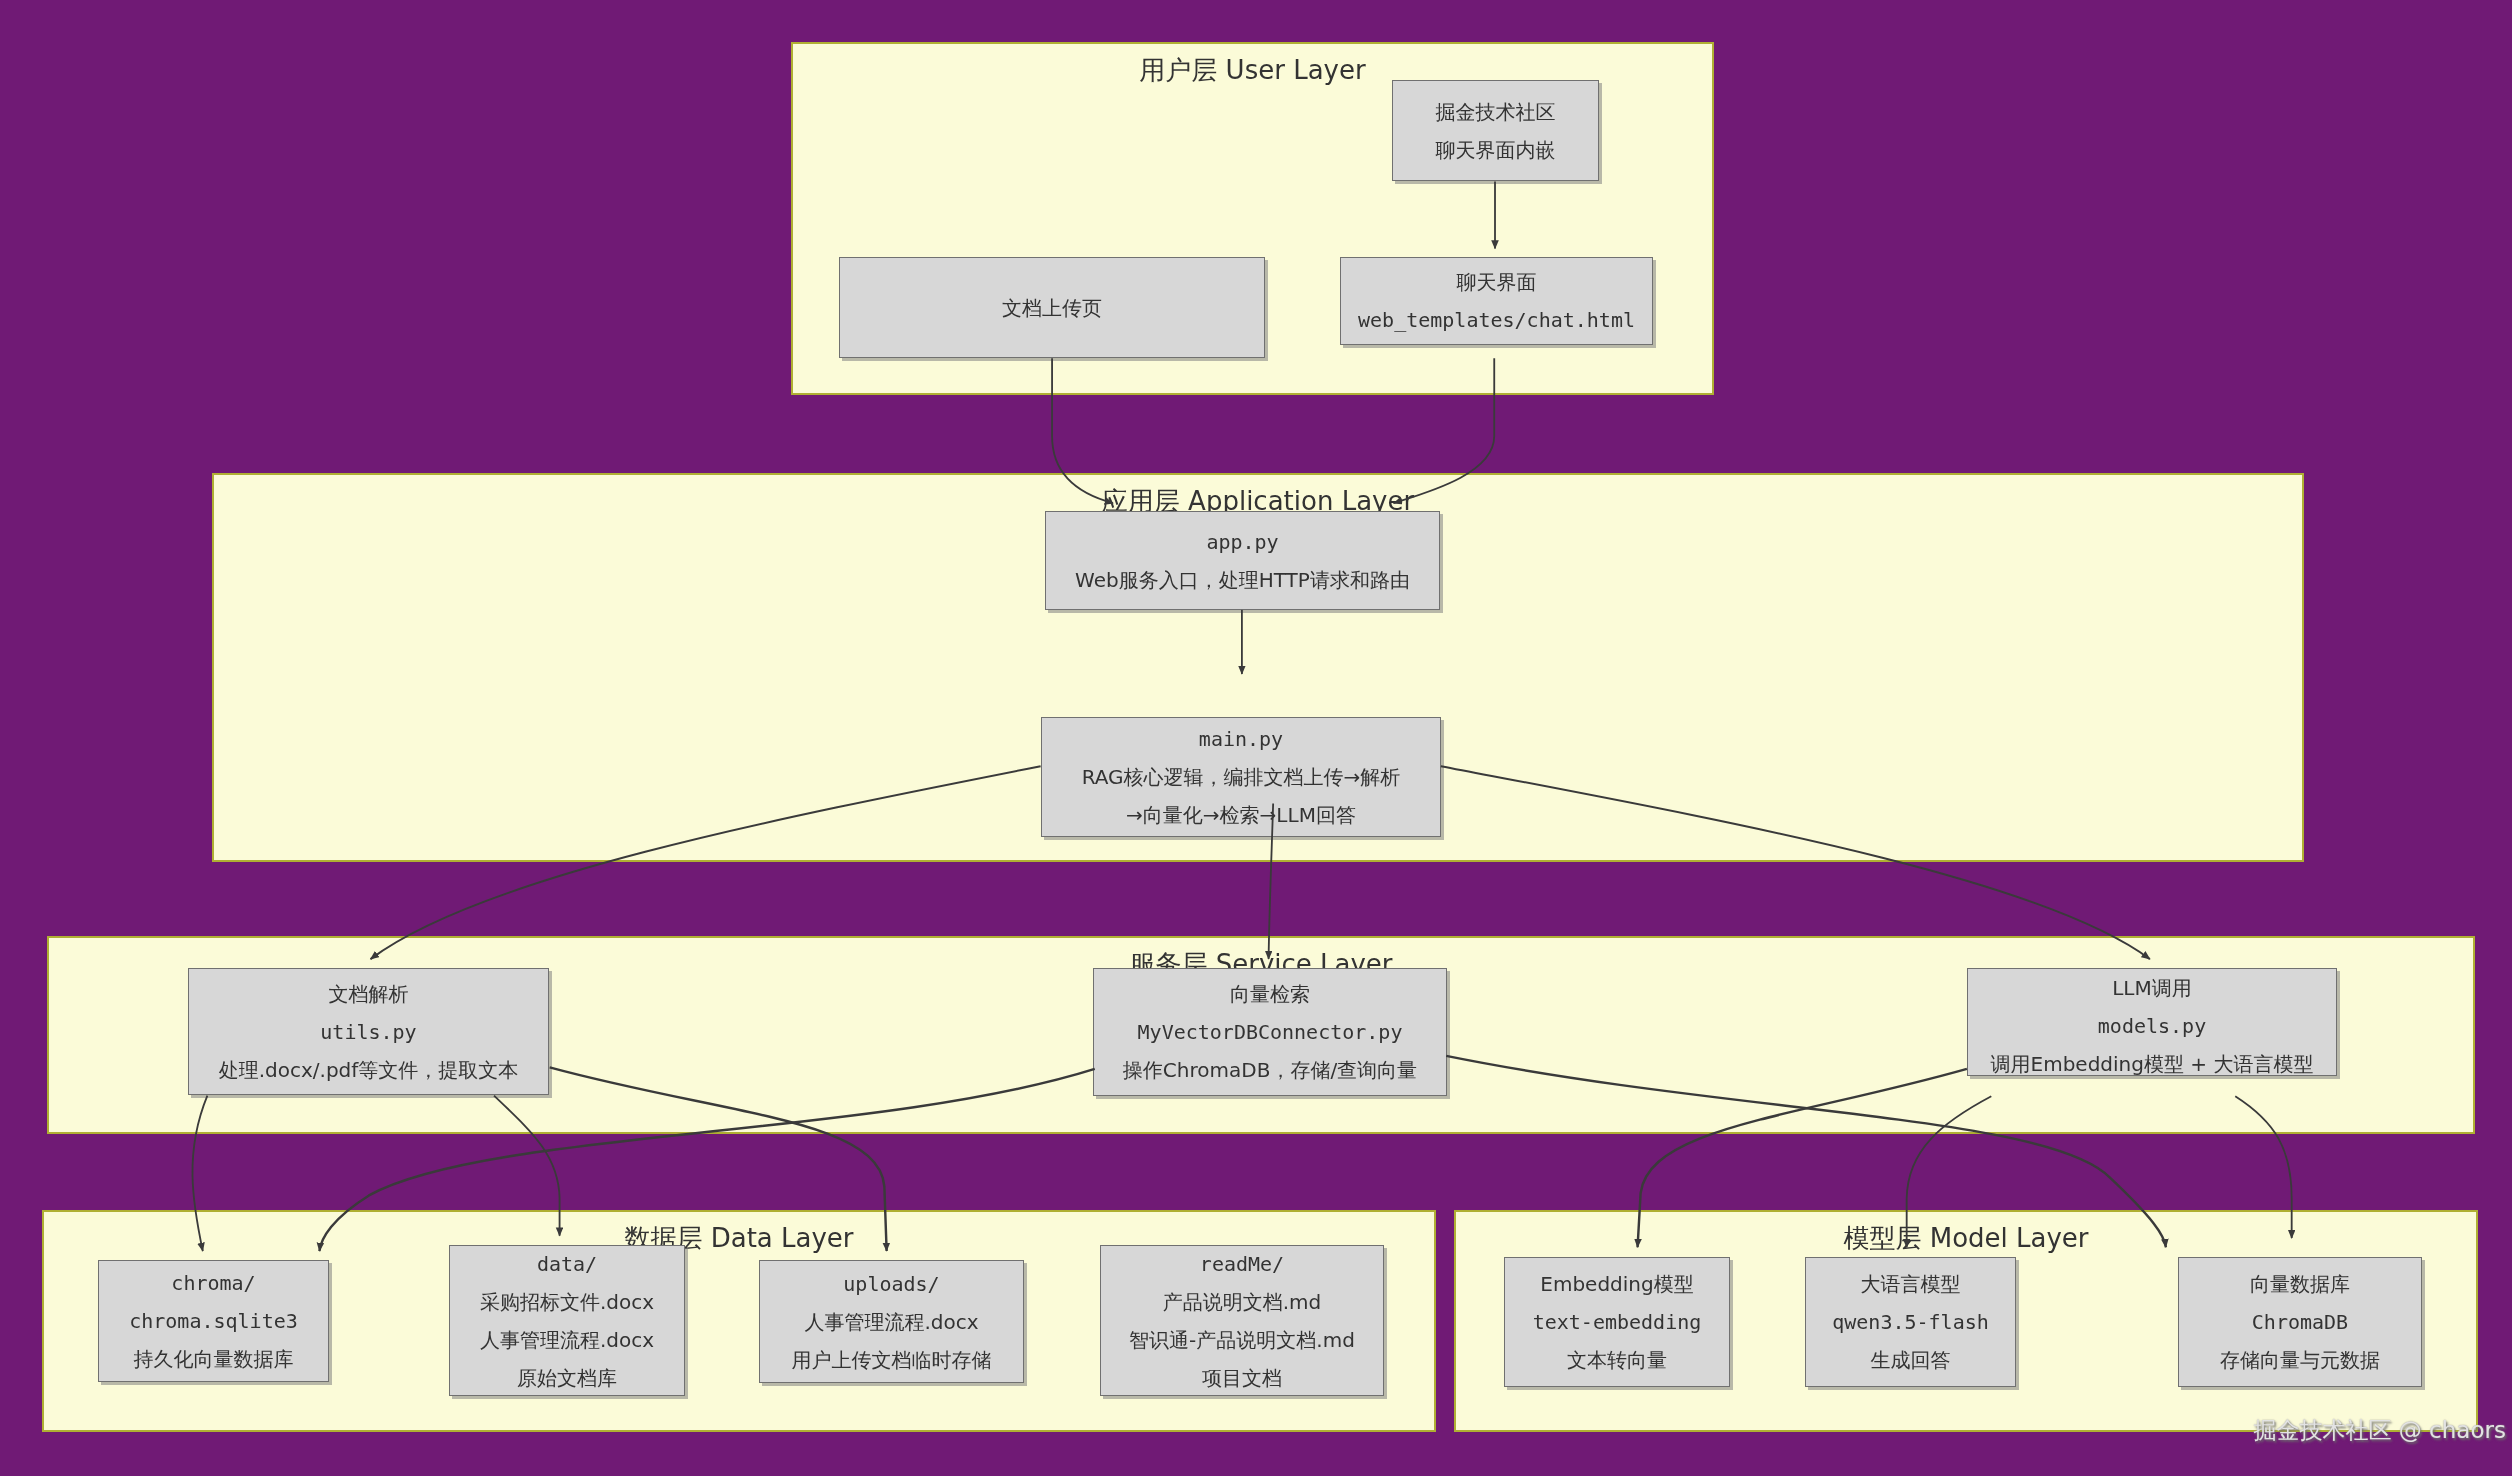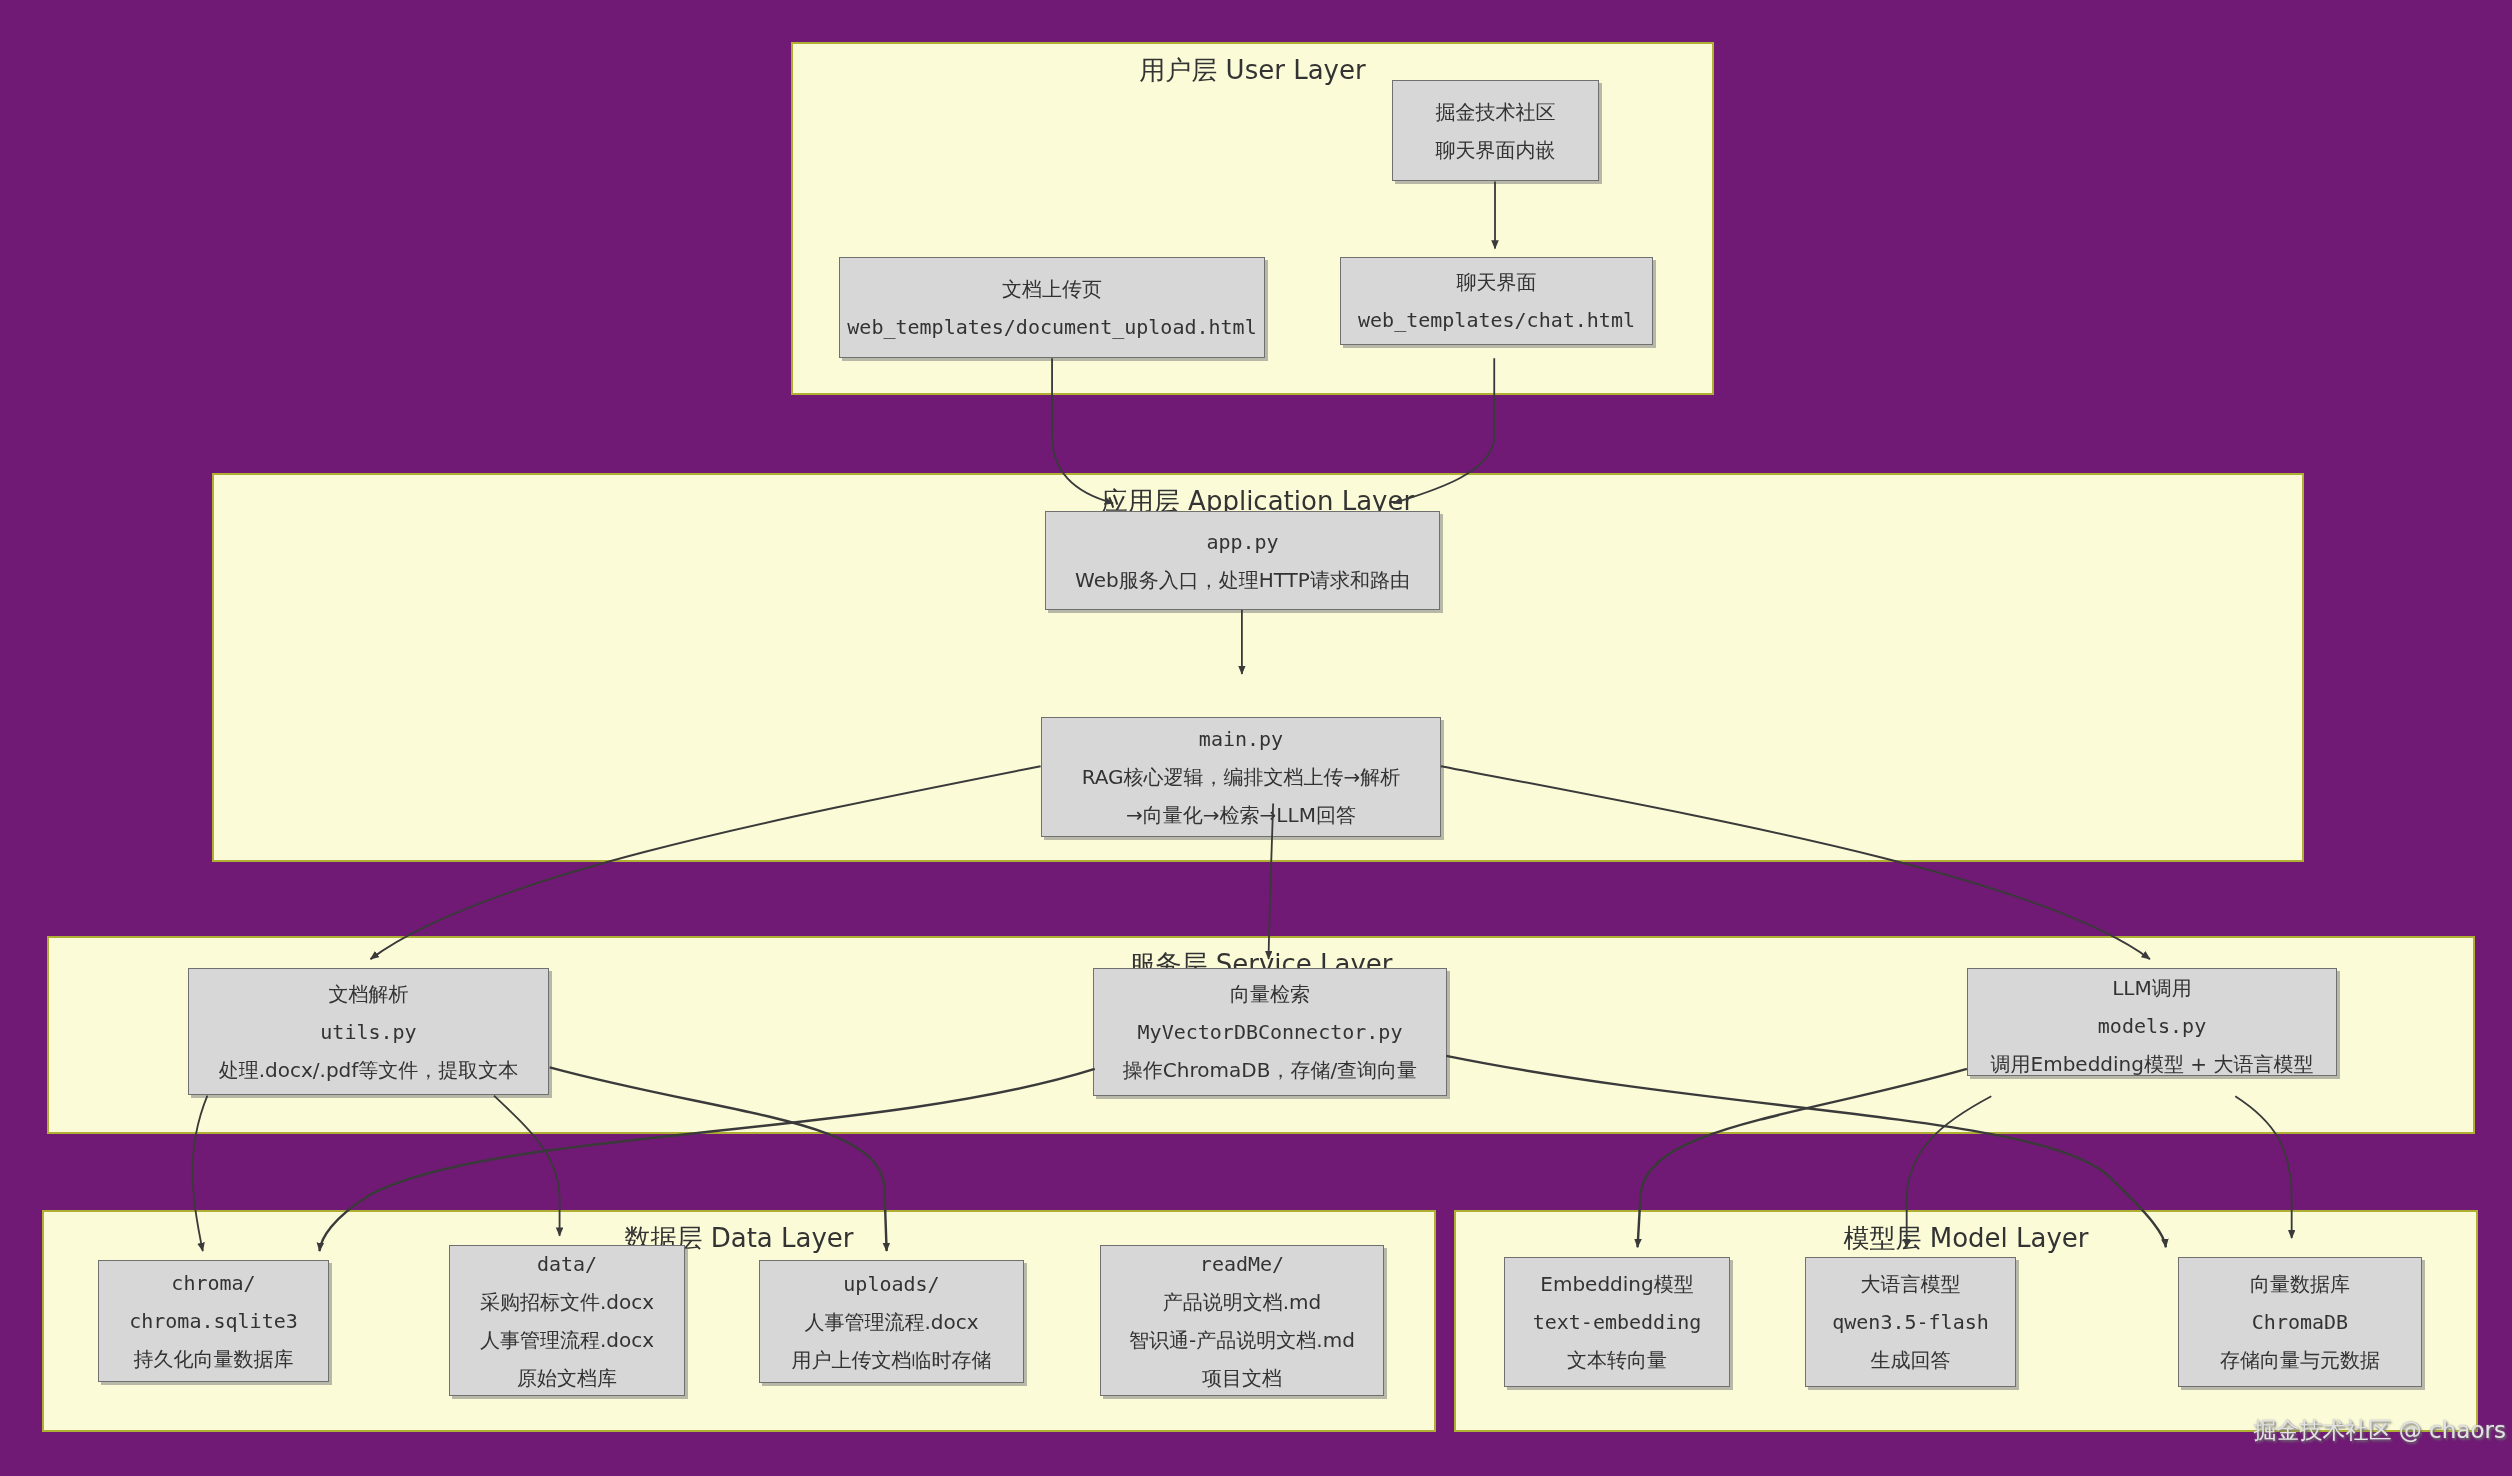"web_templates/document_upload.html" div.node-line { html: <div>web_templates/document_upload.html</div> -> none }
